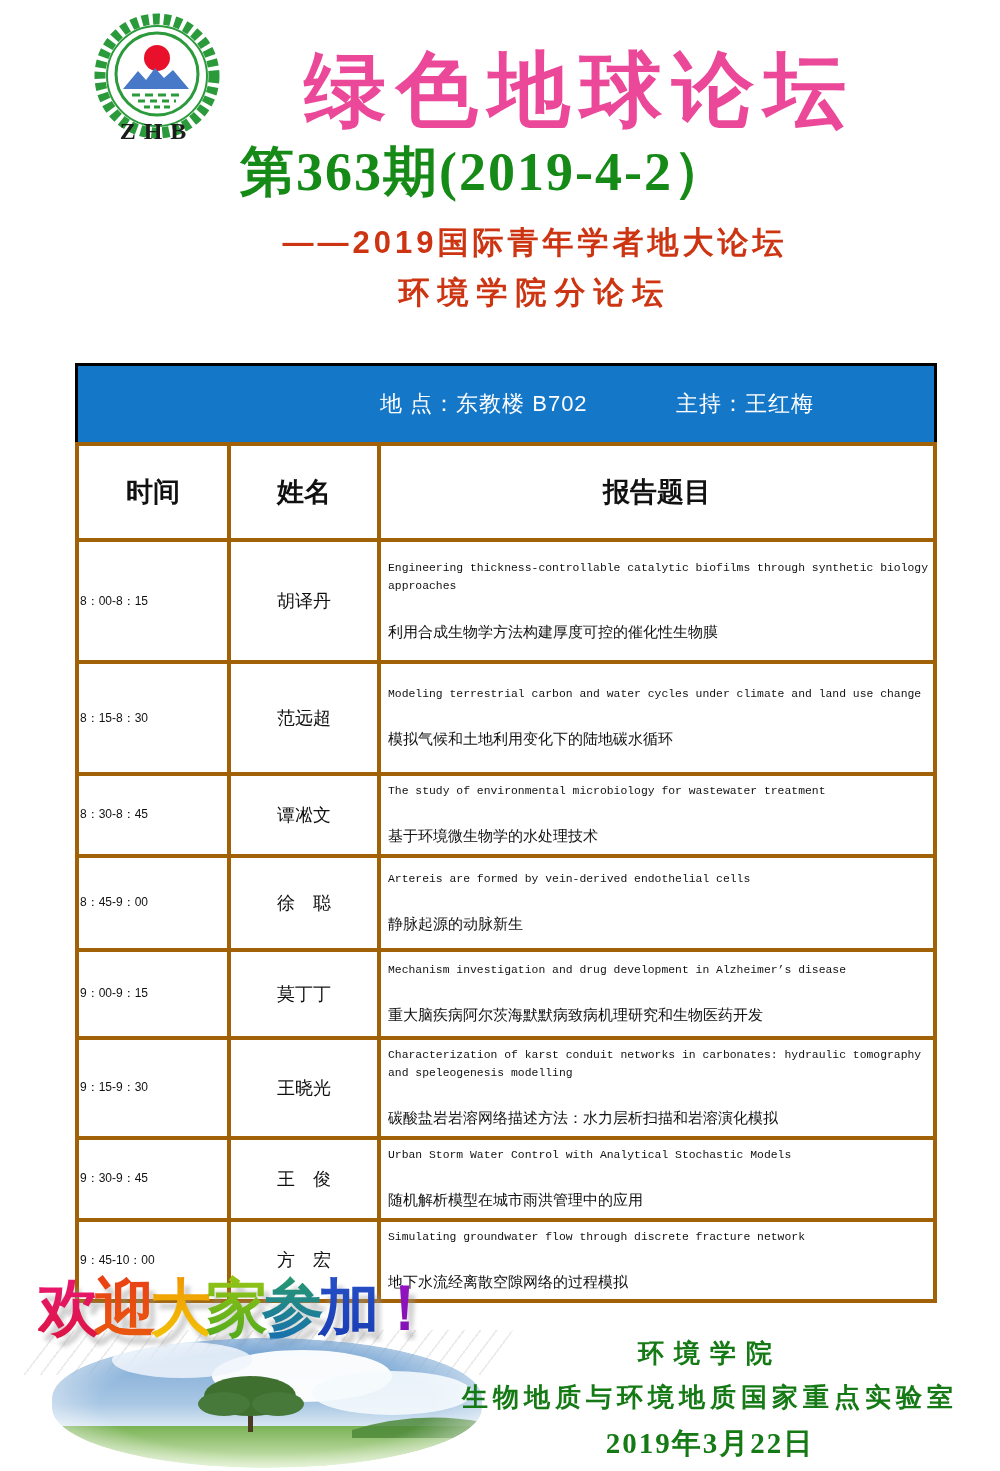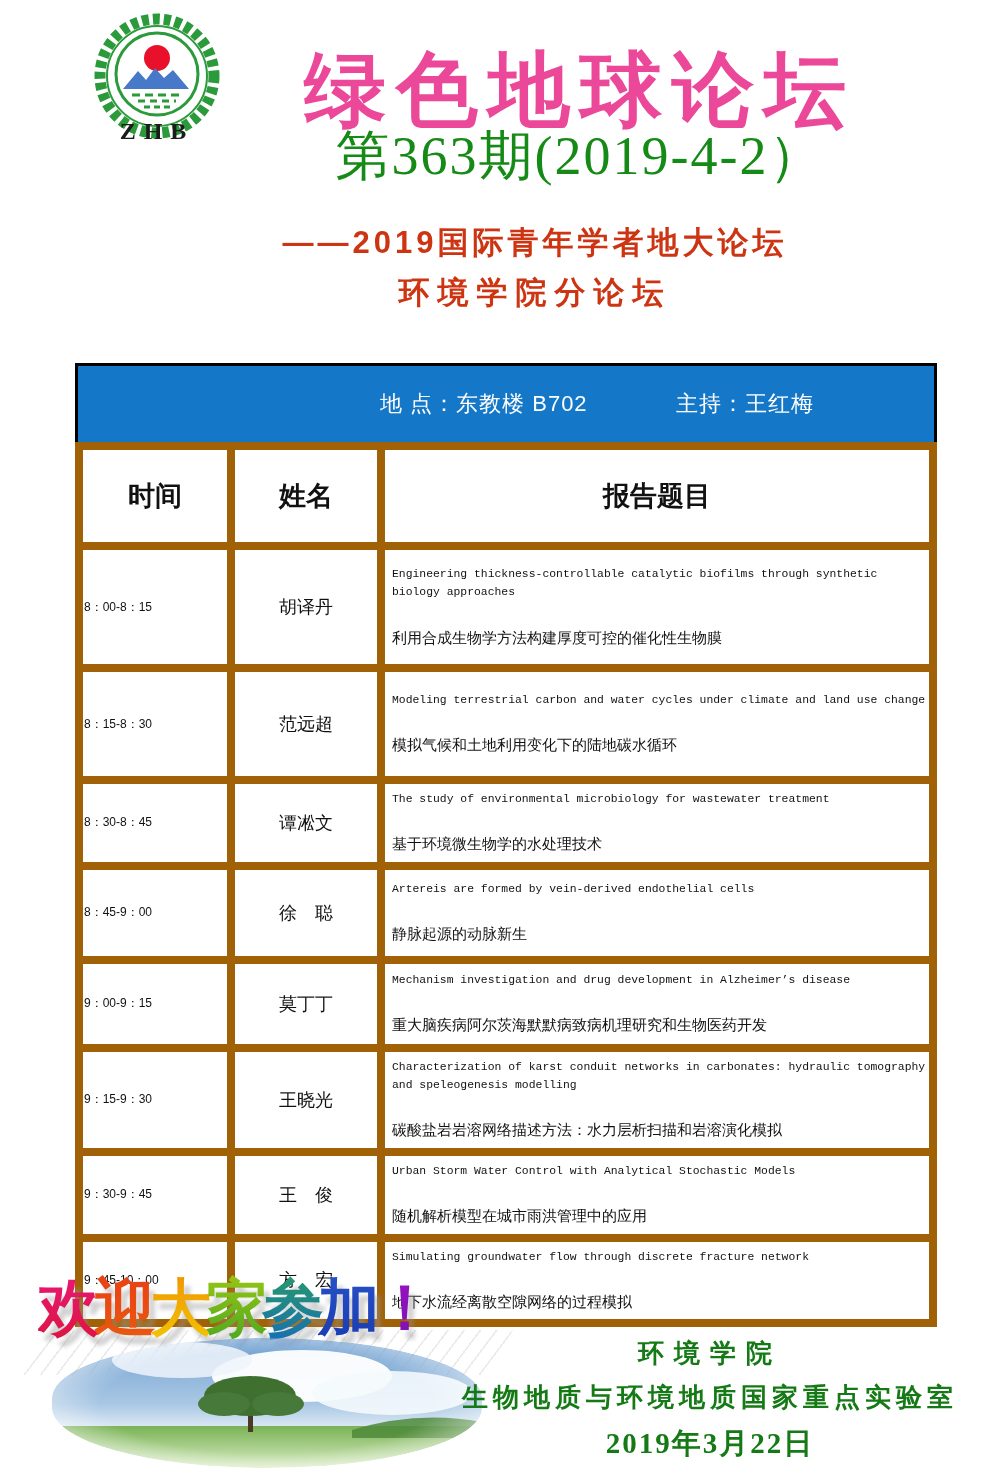"第363期(2019-4-2）" .issue-line { font-weight: normal -> bold; text-align: center -> left; top: 120px -> 136px }
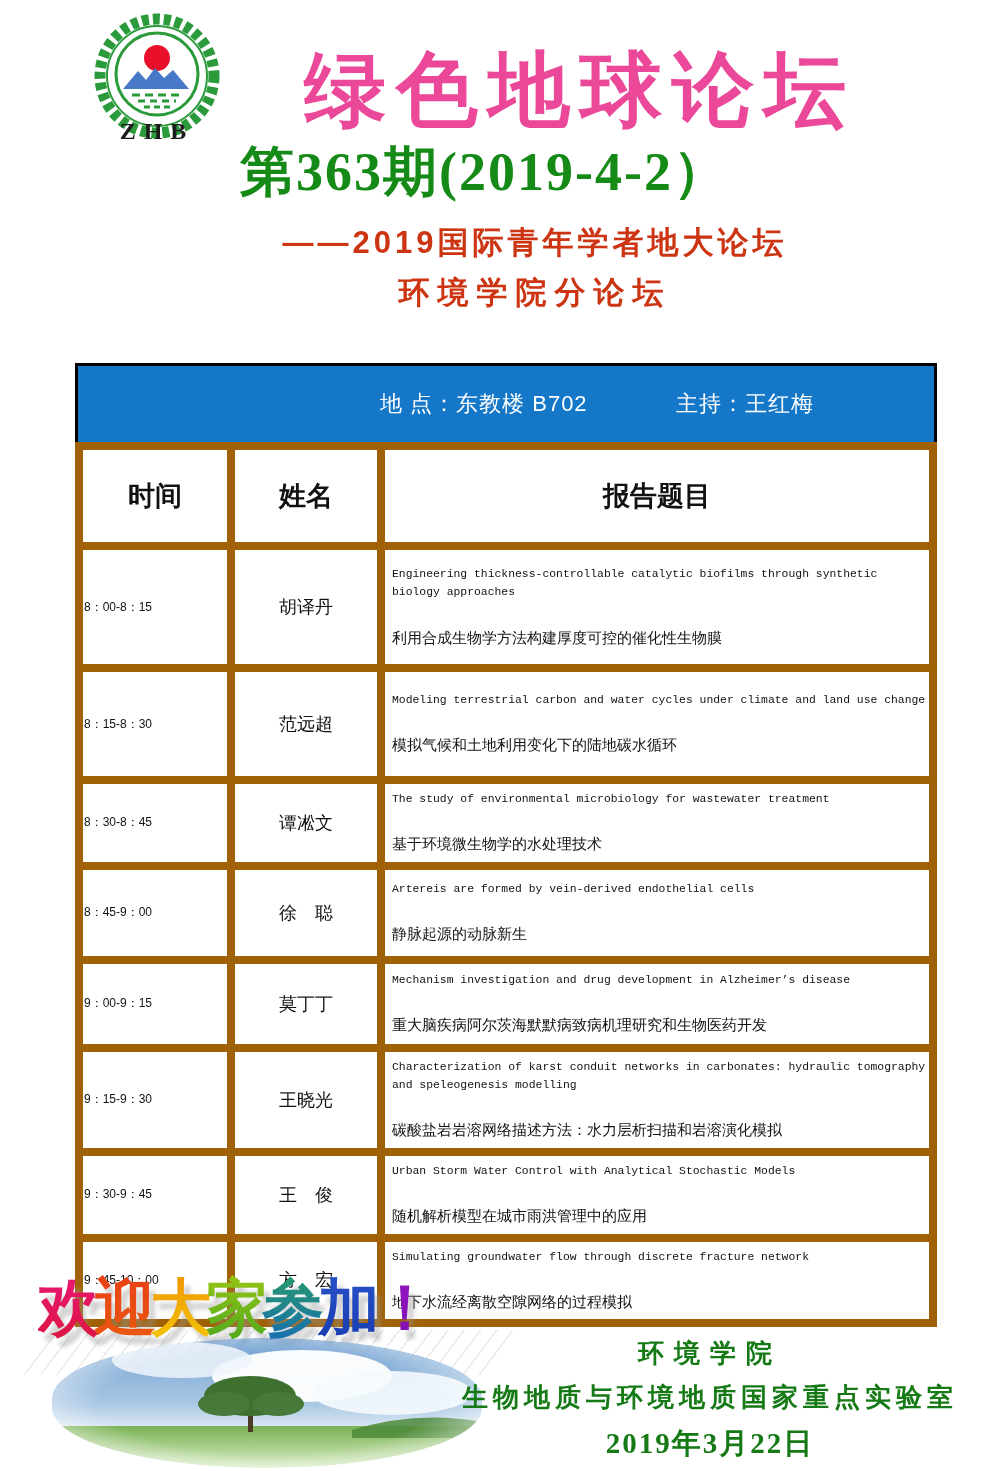"时间" .sched th,.sched td { border: 8px solid #a16207 -> 4px solid #a16207 }
